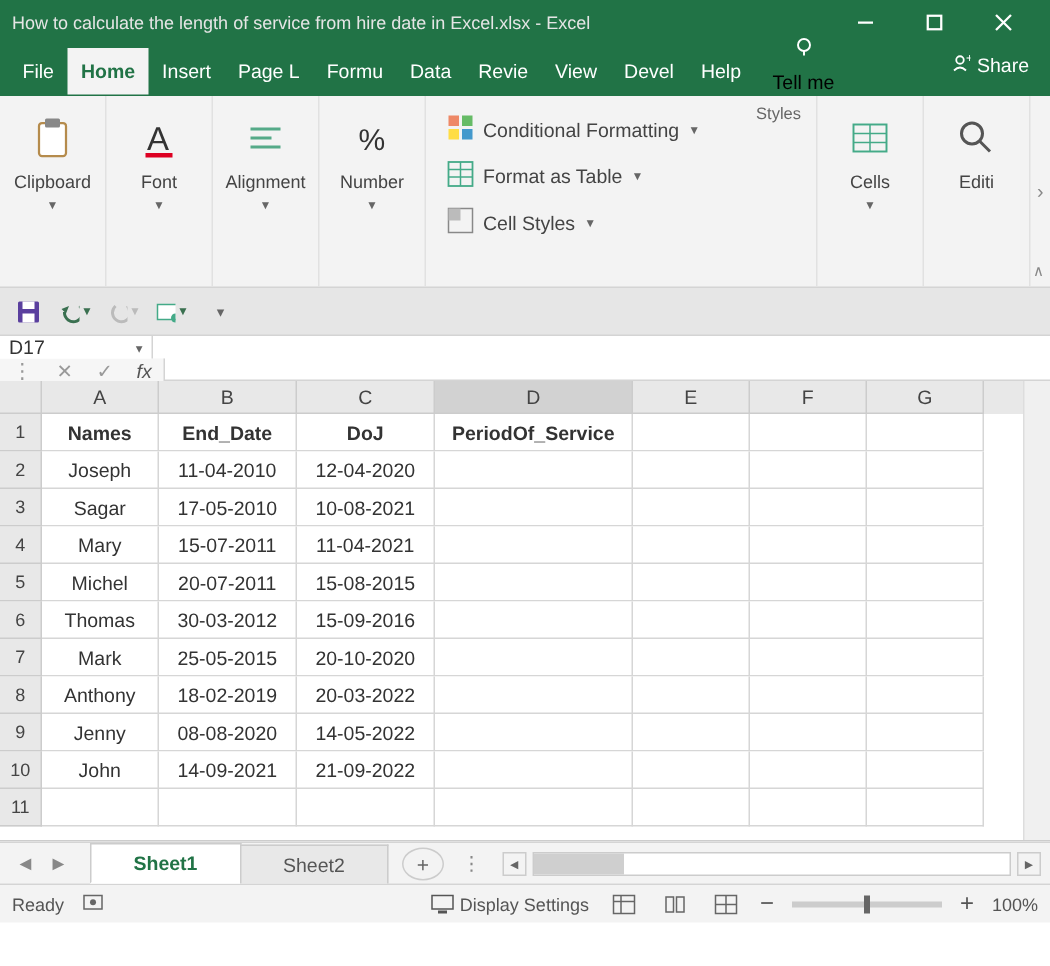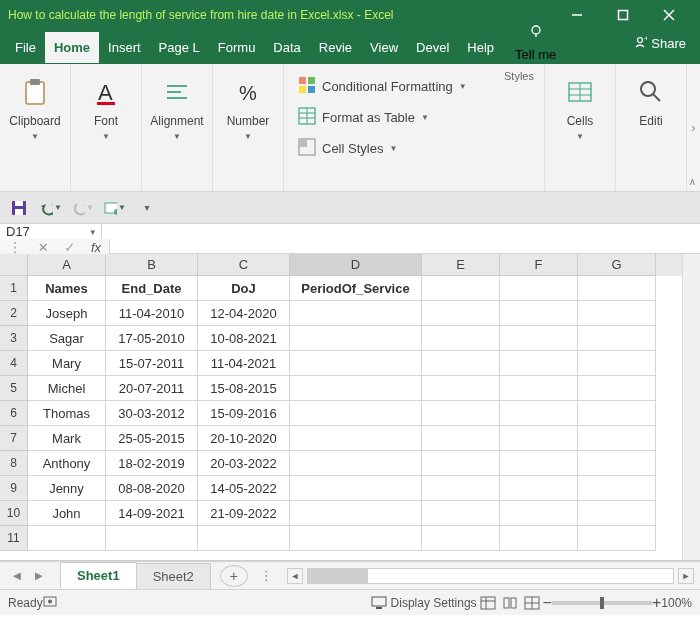"How to calculate the length" .titlebar { color: #bef264 -> #e5e5e5 }
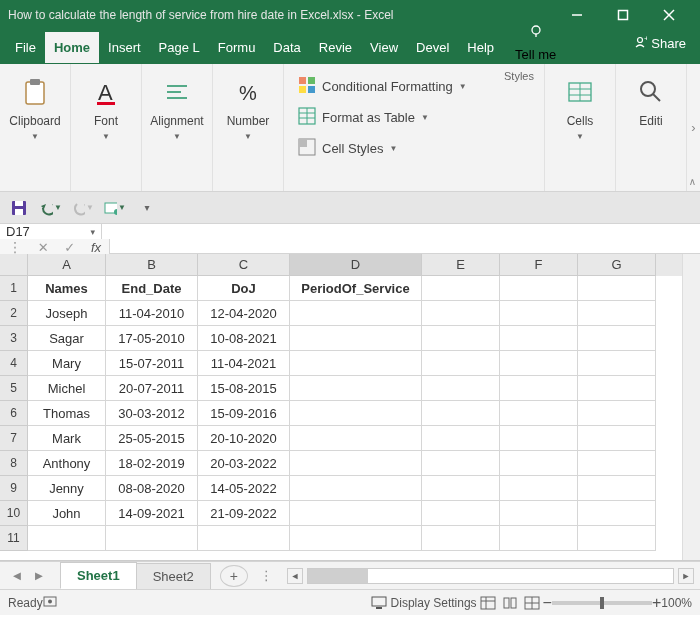"Sheet1" .sheettab { padding: 5px 16px -> 5px 28px }
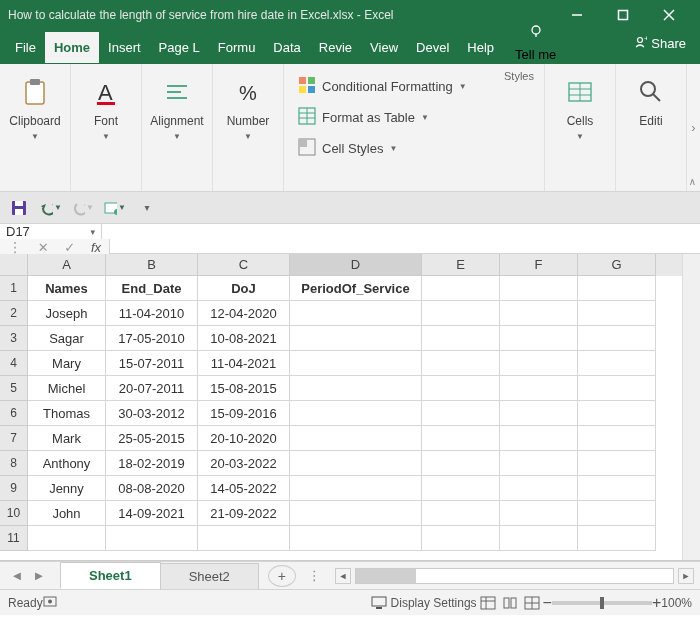"Ready" .statusbar { gap: 0 -> 12px }
